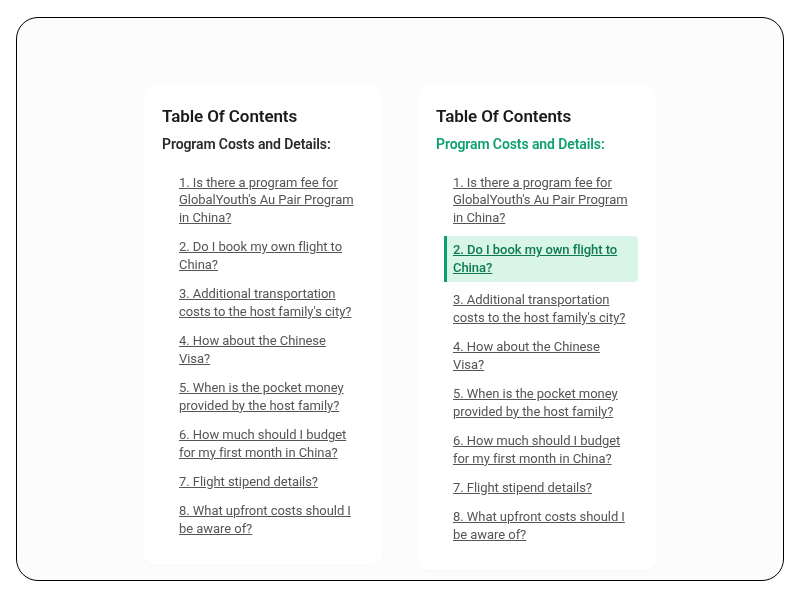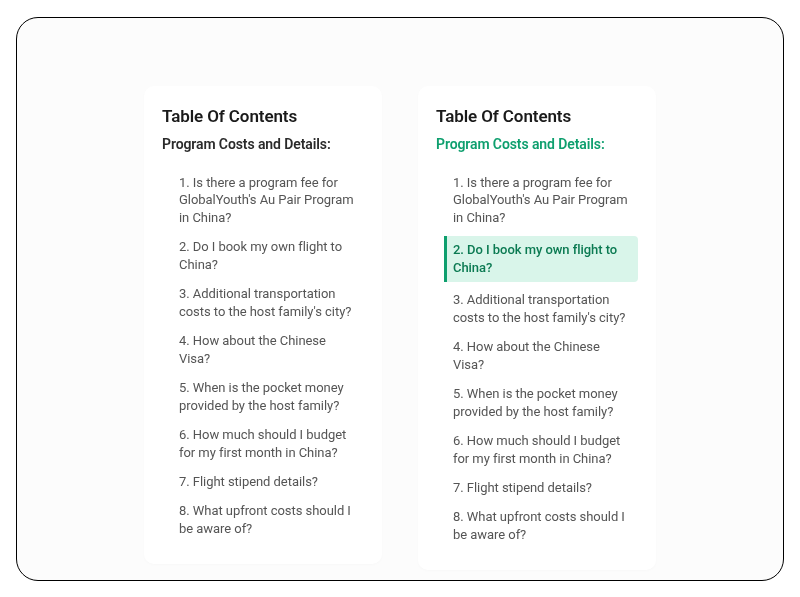"1. Is there a program" .toc-item { text-decoration: none -> underline }
